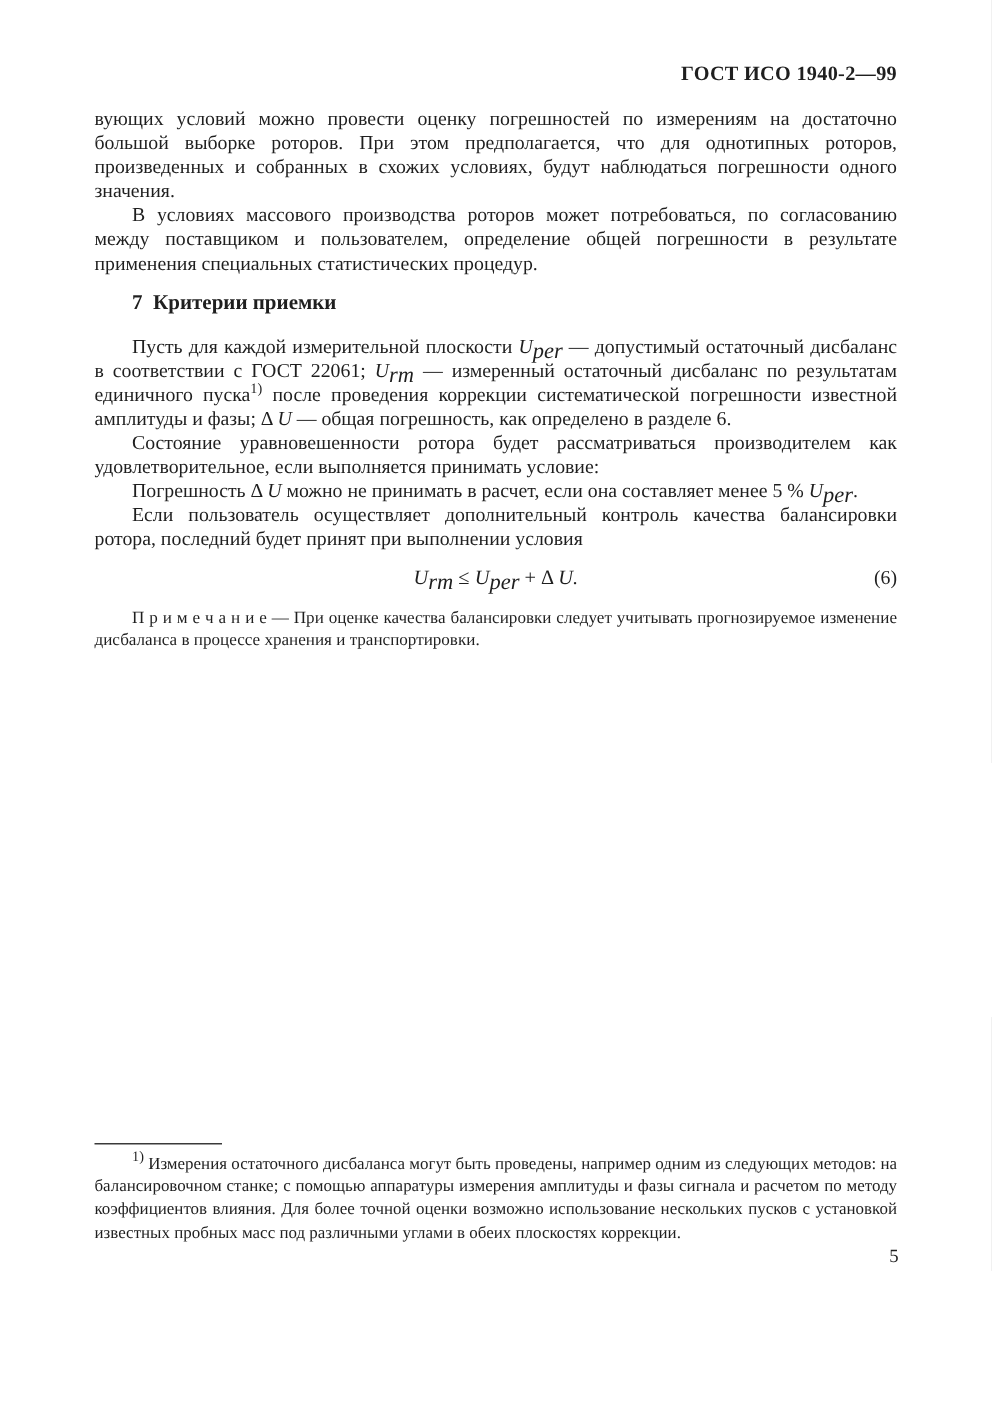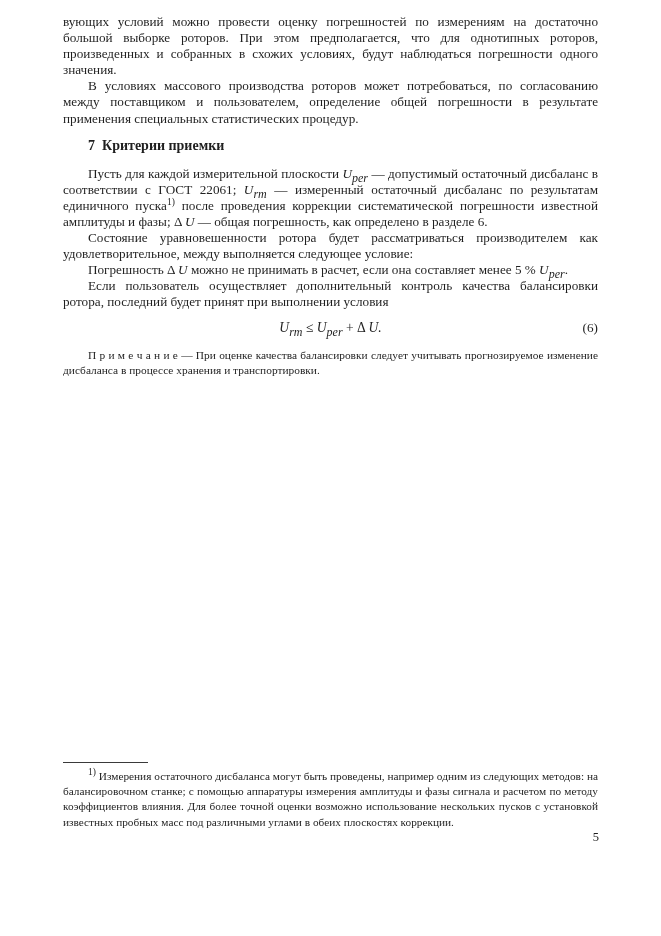"ГОСТ ИСО 1940-2—99" div.doc-header { html: none -> <div>ГОСТ ИСО 1940-2—99</div> }
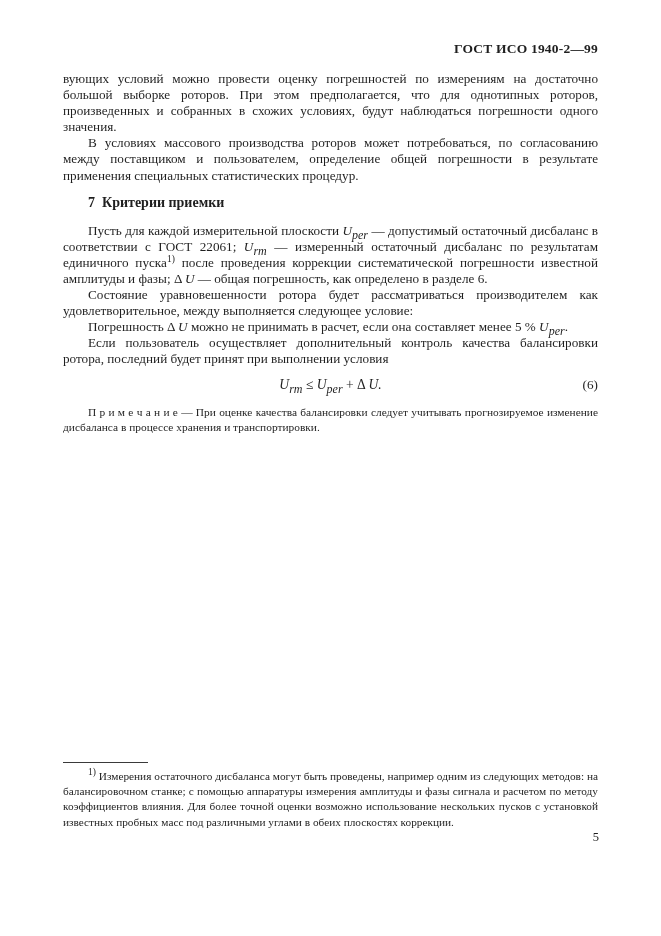"per" sub.msub { font-size: 12px -> 15px }
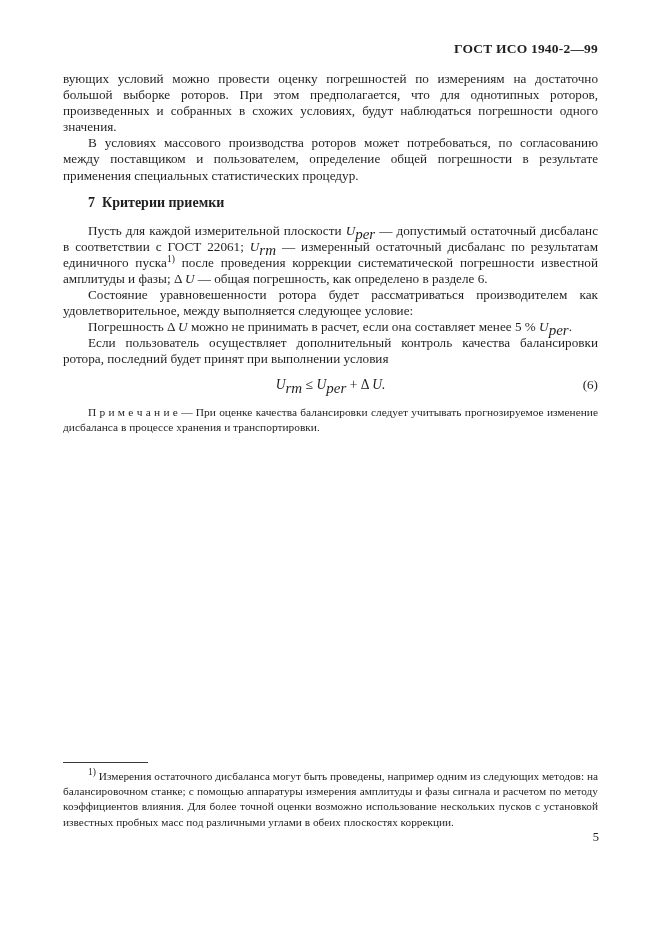"Состояние уравновешенности ротора будет" p.body-p { text: между выполняется следующее -> если выполняется принимать }
